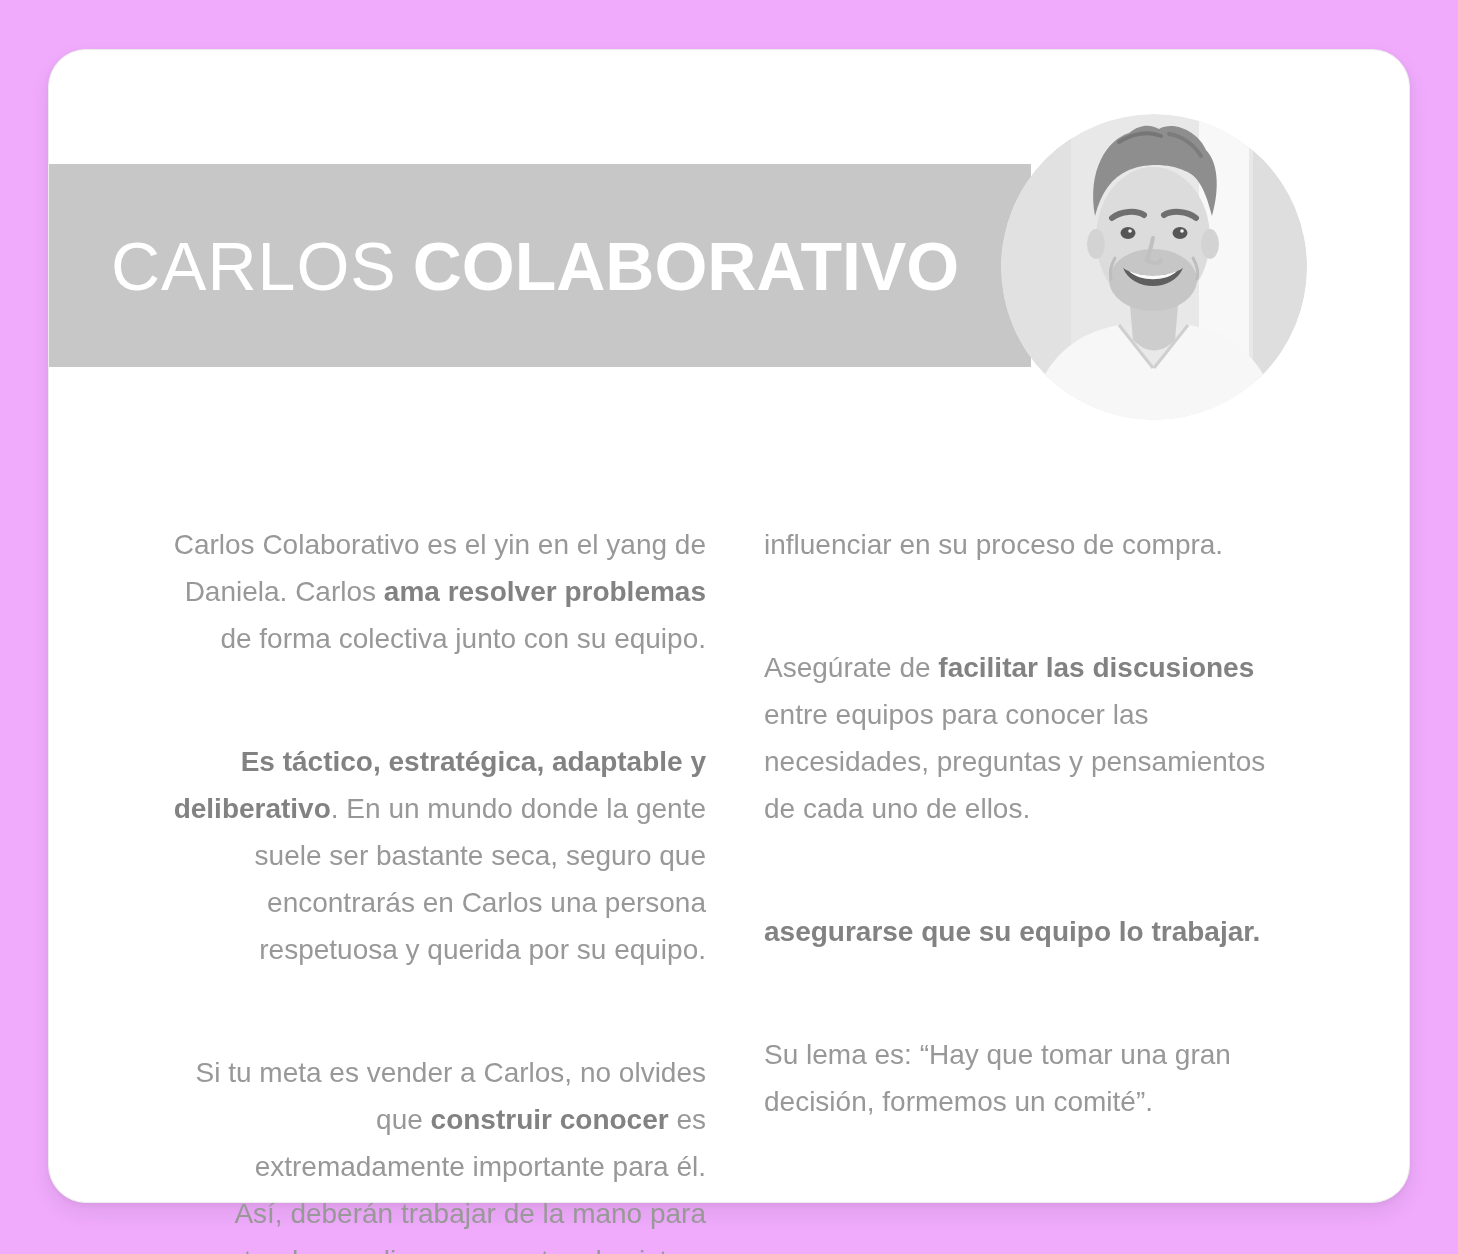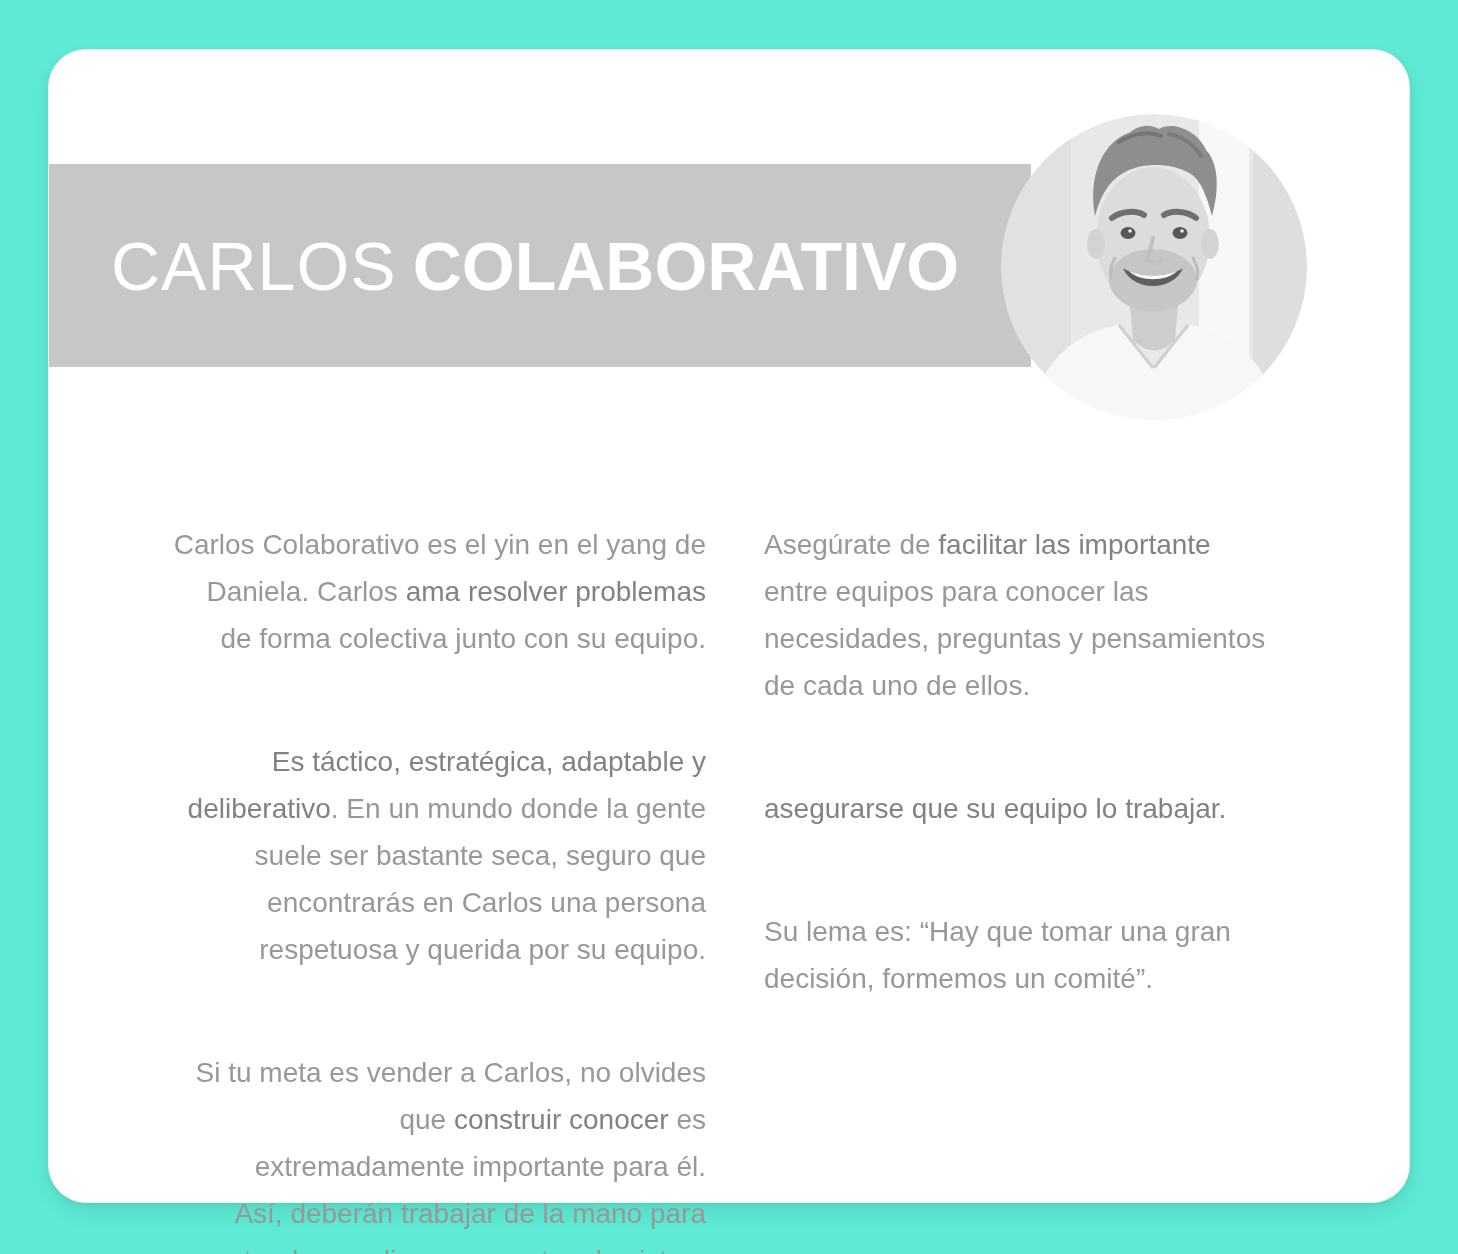"CARLOS COLABORATIVO" .page { background: #5eead4 -> #f0abfc }
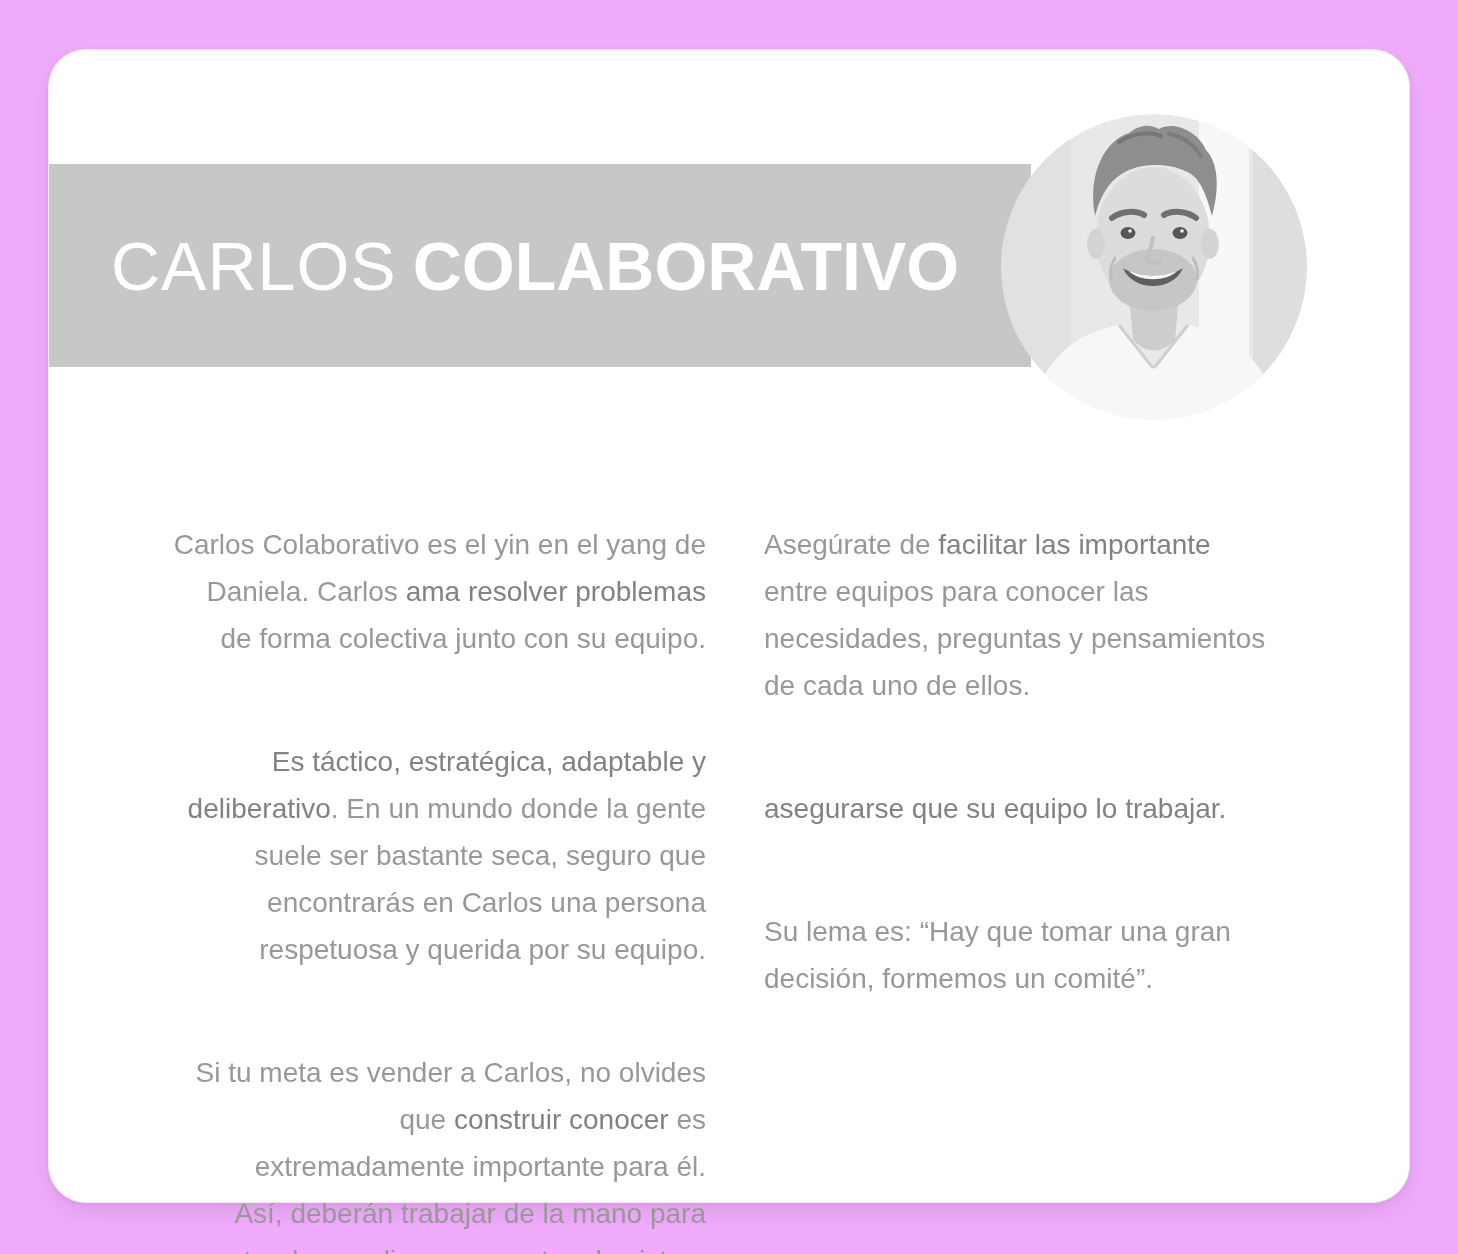"influenciar en su proceso de" p { html: none -> <p><span>influenciar en su proceso de compra.</span></p> }
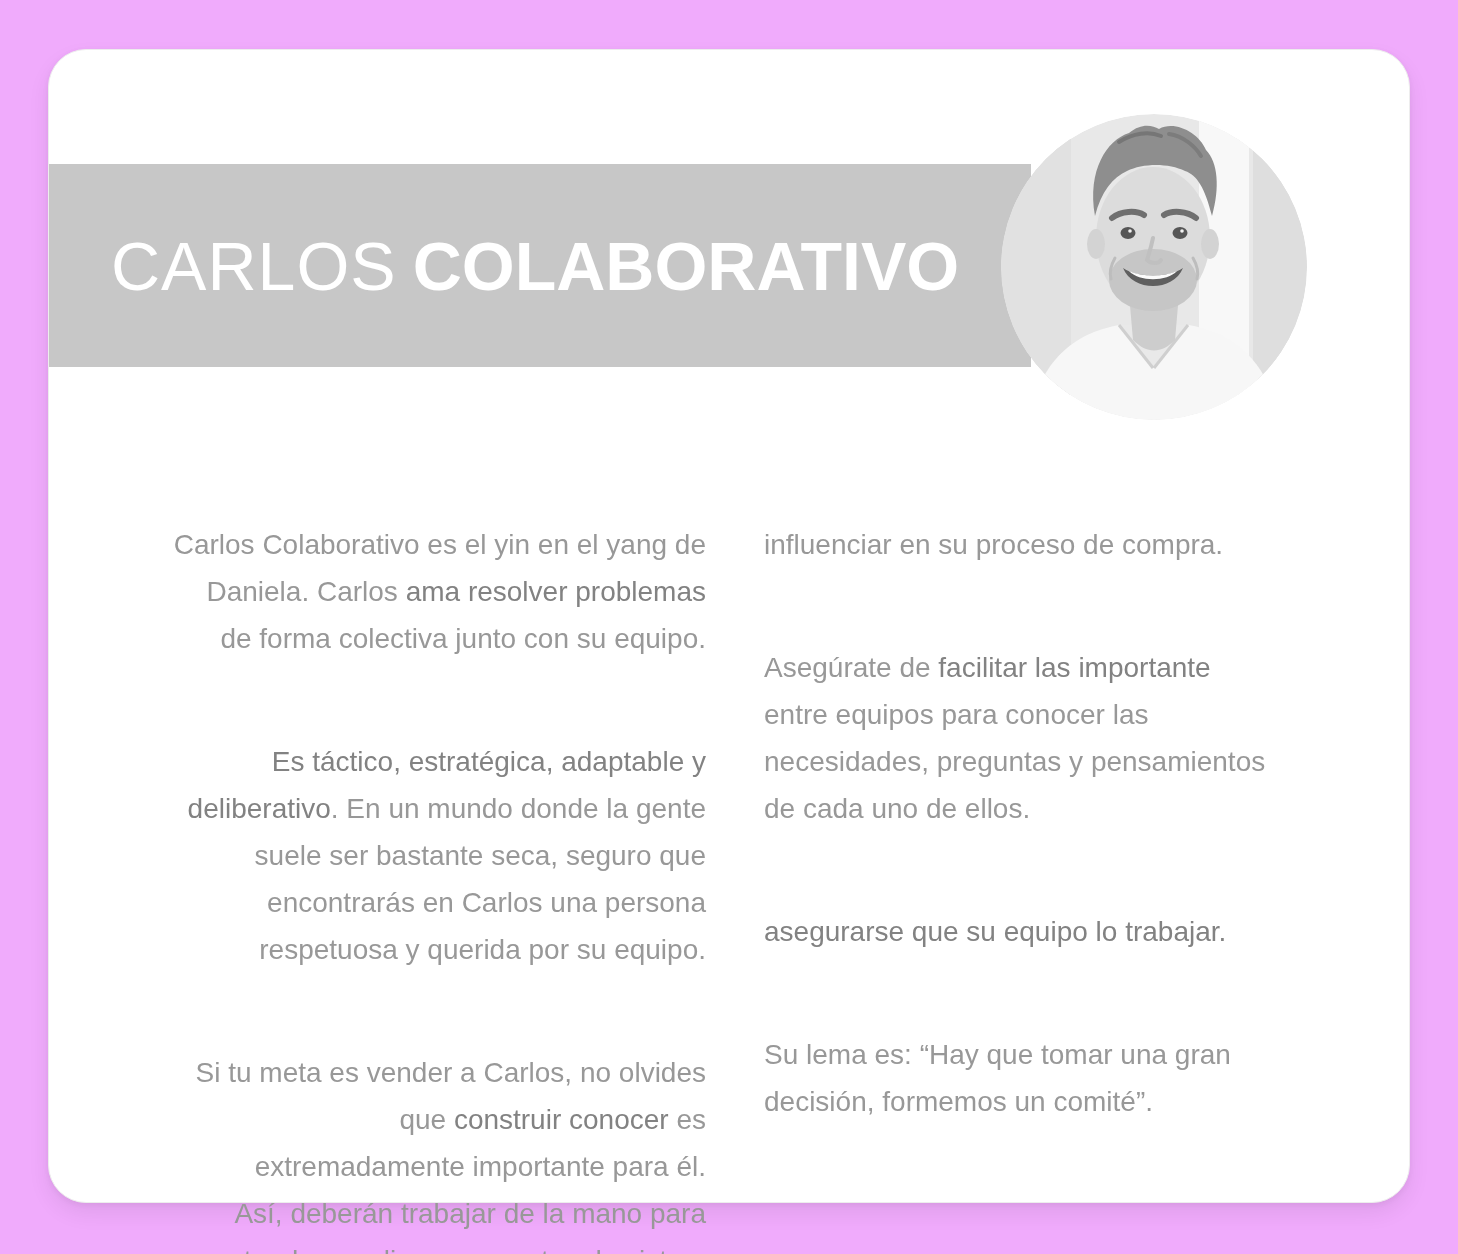"ama resolver problemas" .b { font-weight: 400 -> 700 }
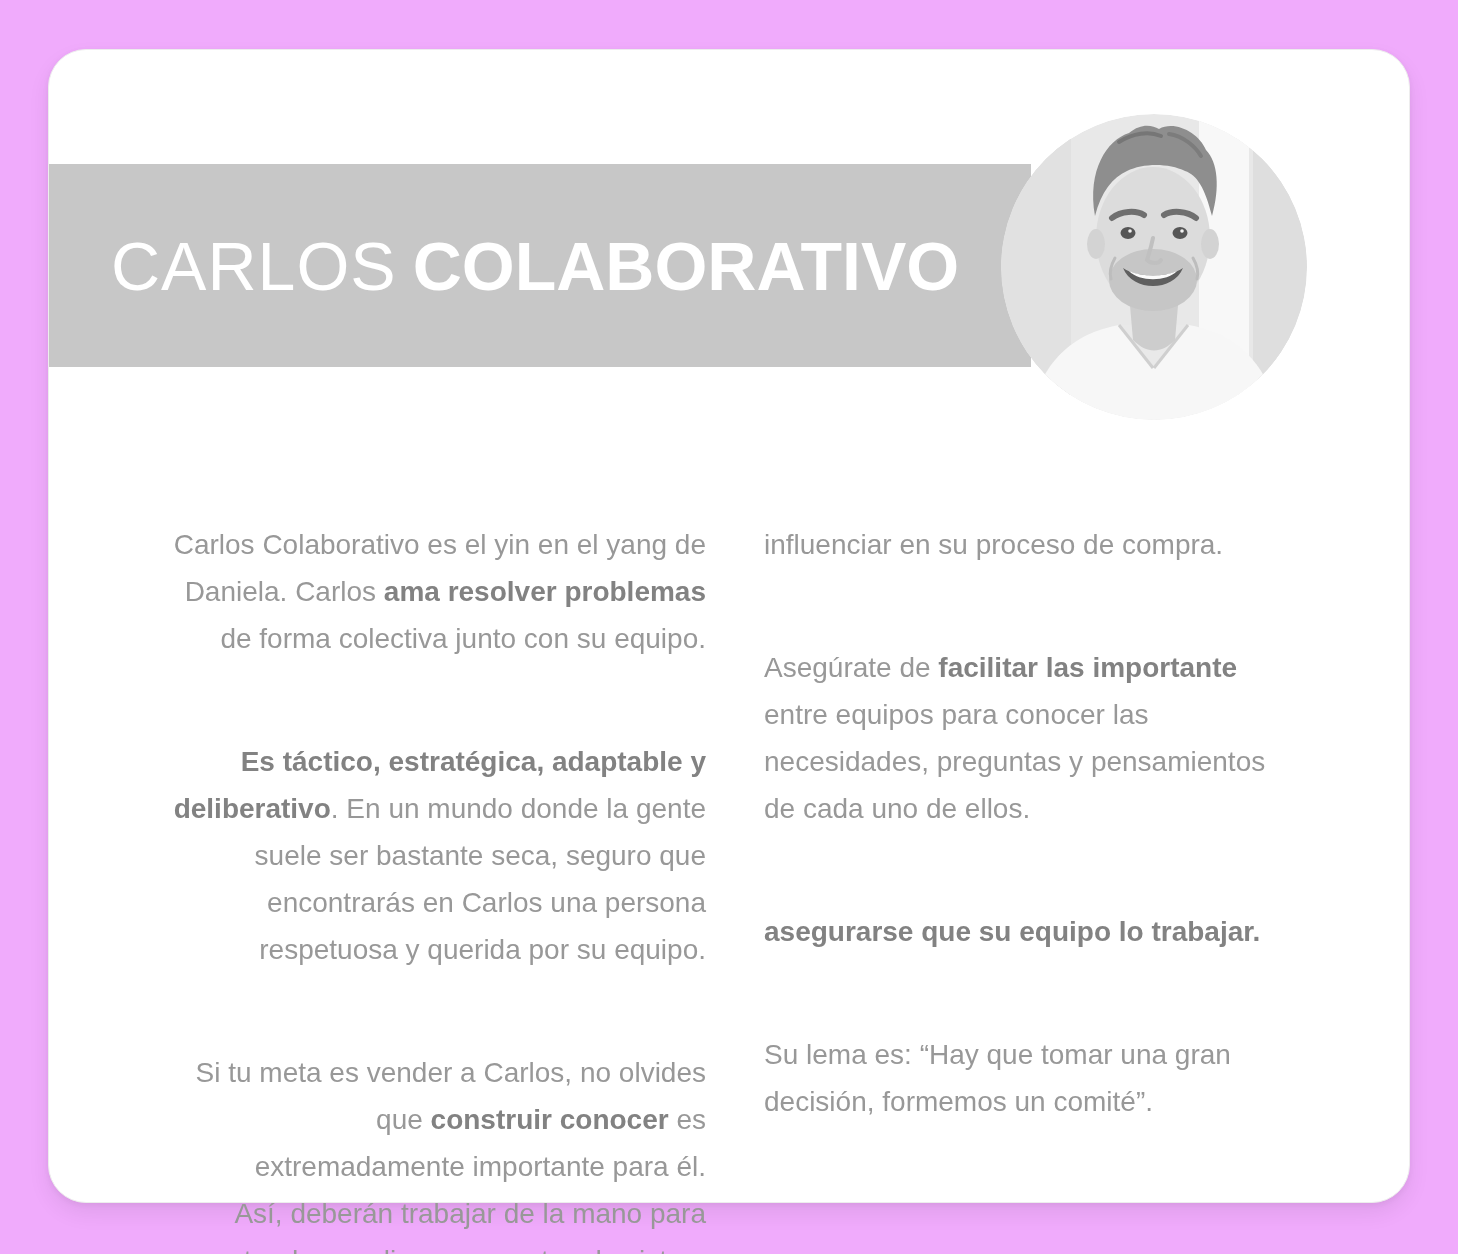"facilitar las importante" span.b { text: importante -> discusiones }
